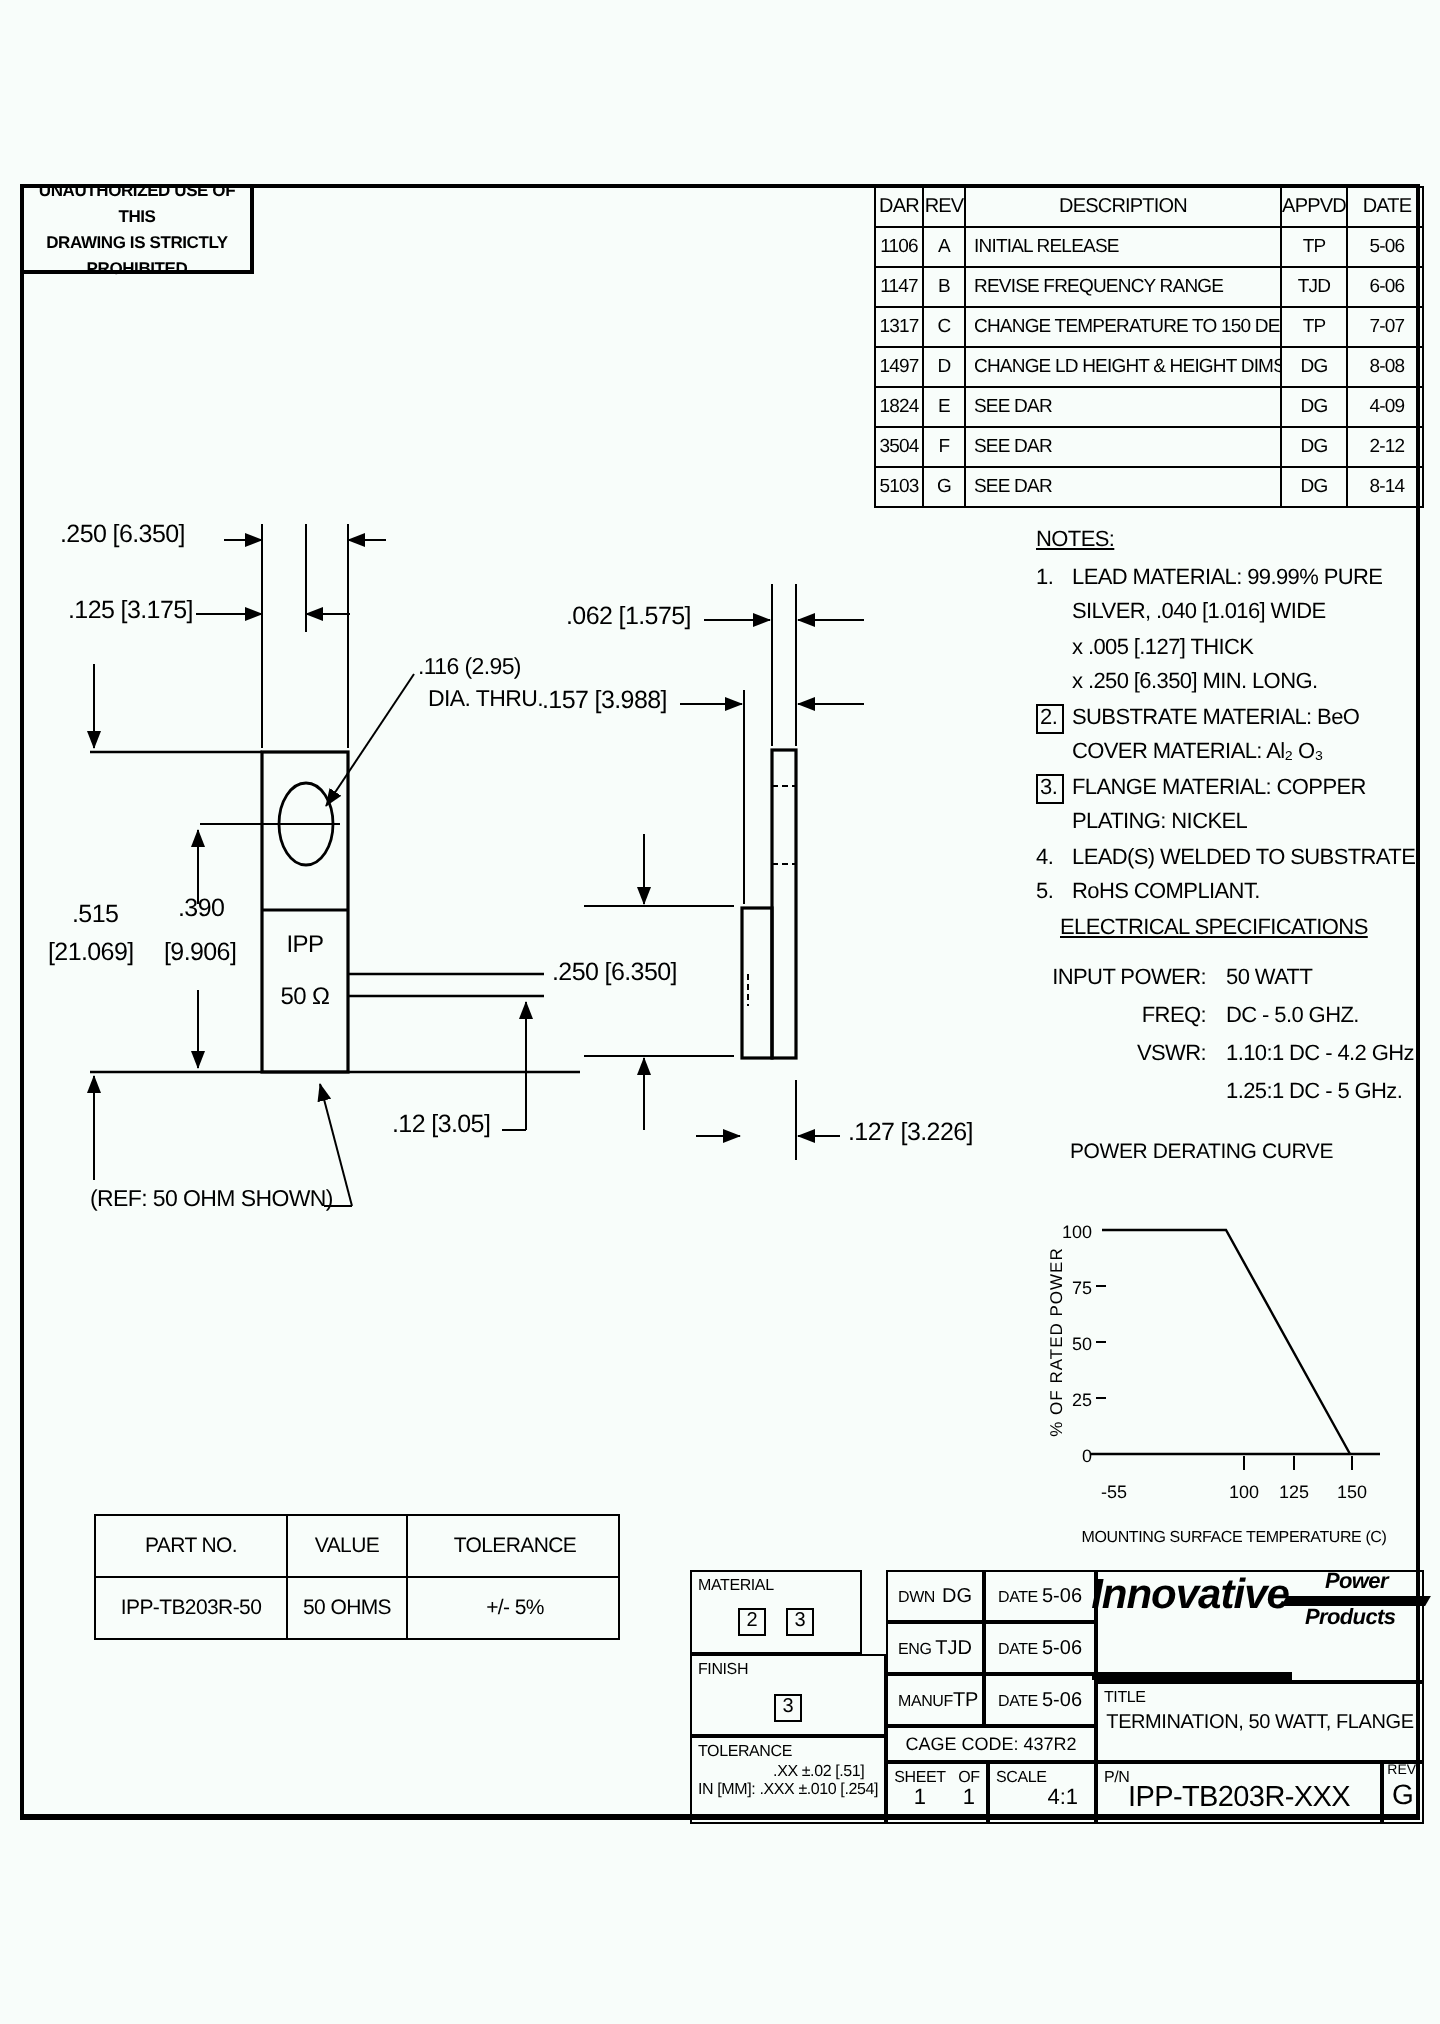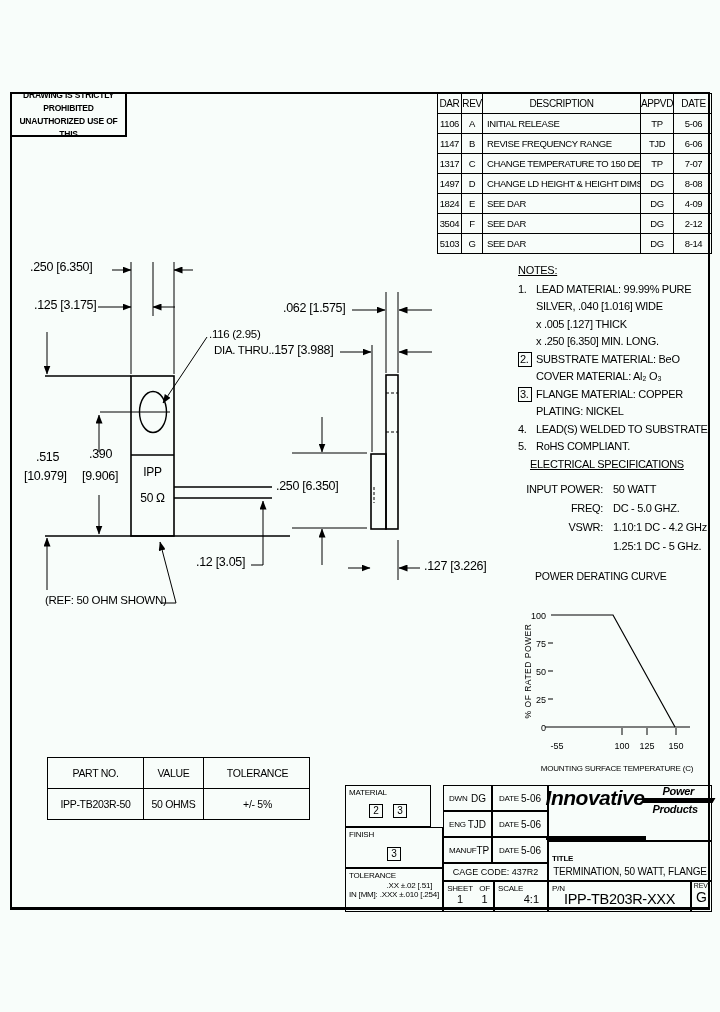"DRAWING IS STRICTLY PROHIBITED" div { order: before "UNAUTHORIZED USE OF THIS" -> after "UNAUTHORIZED USE OF THIS" }
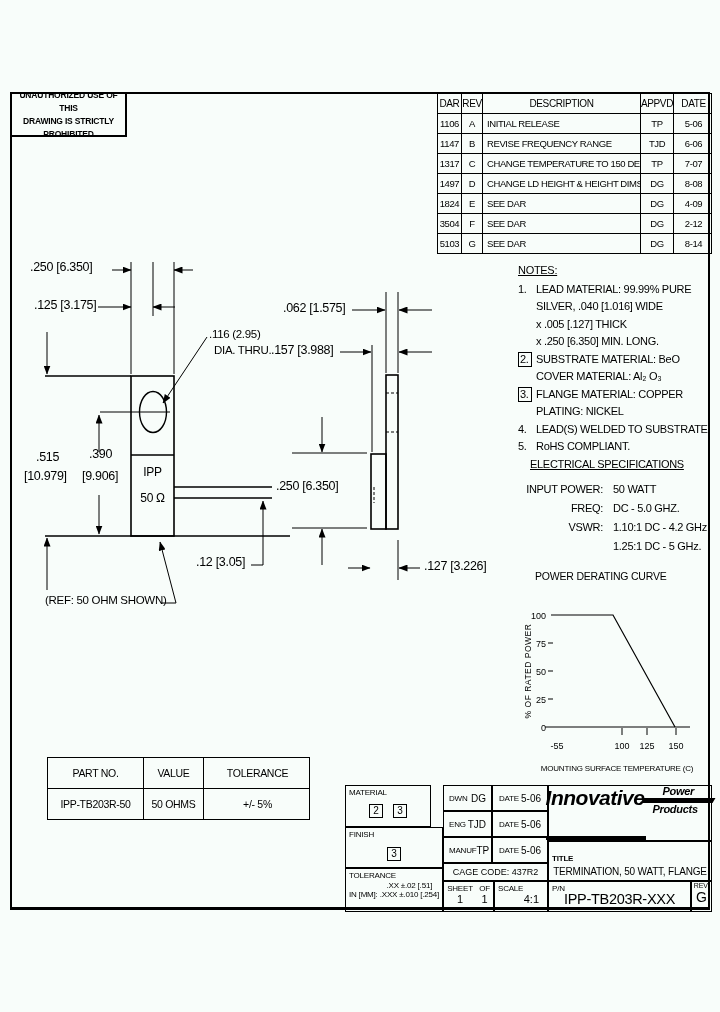"[10.979]" div.t { text: 10.979 -> 21.069 }
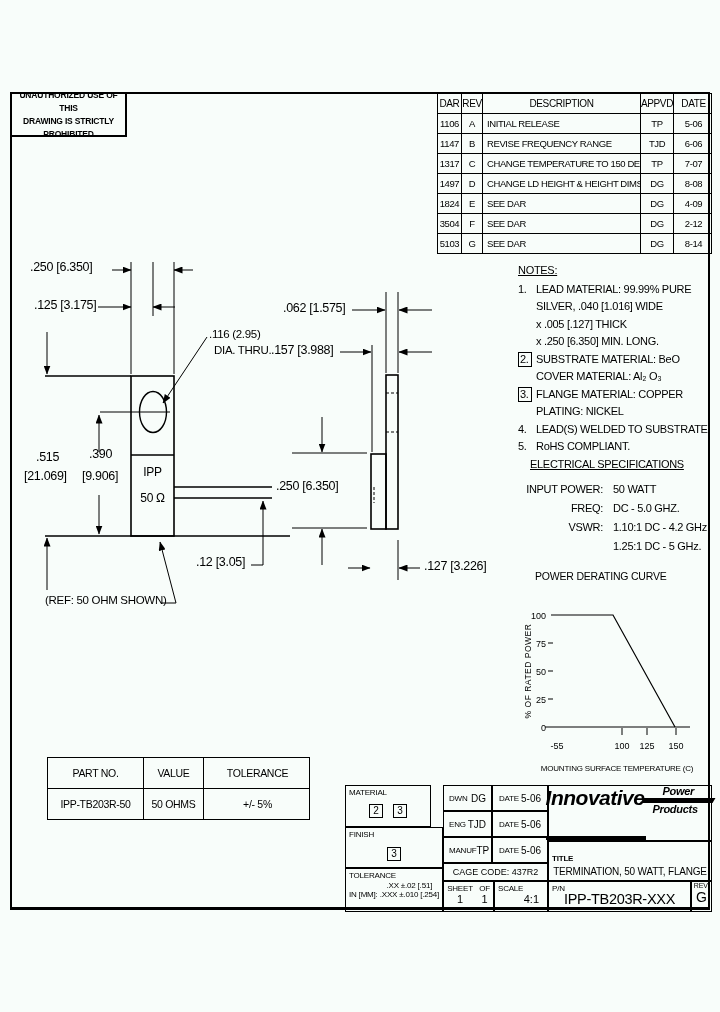"TITLE" div.mini { font-weight: bold -> none; padding: 12px 0 0 3px -> 2px 0 0 3px }
